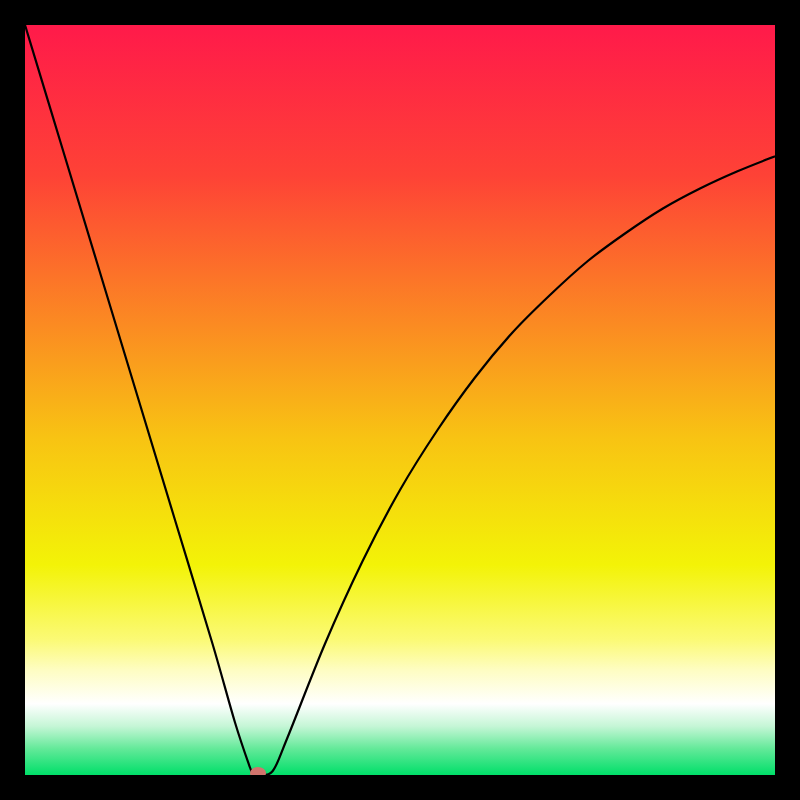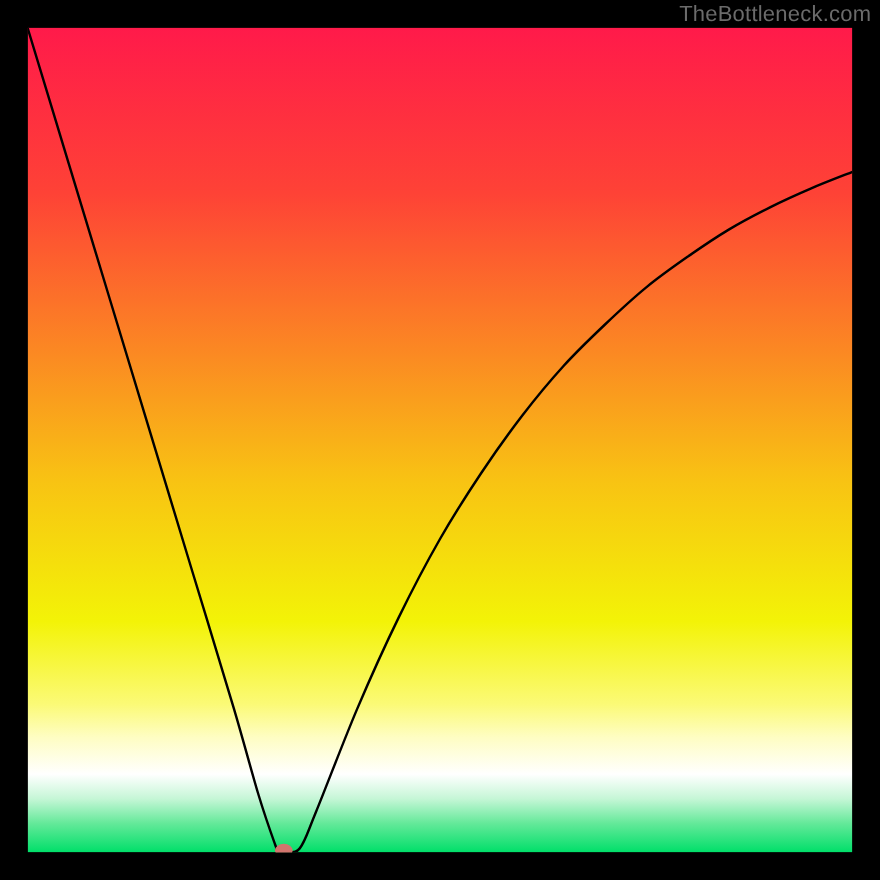"TheBottleneck.com" div.attribution { html: <div>TheBottleneck.com</div> -> none }
